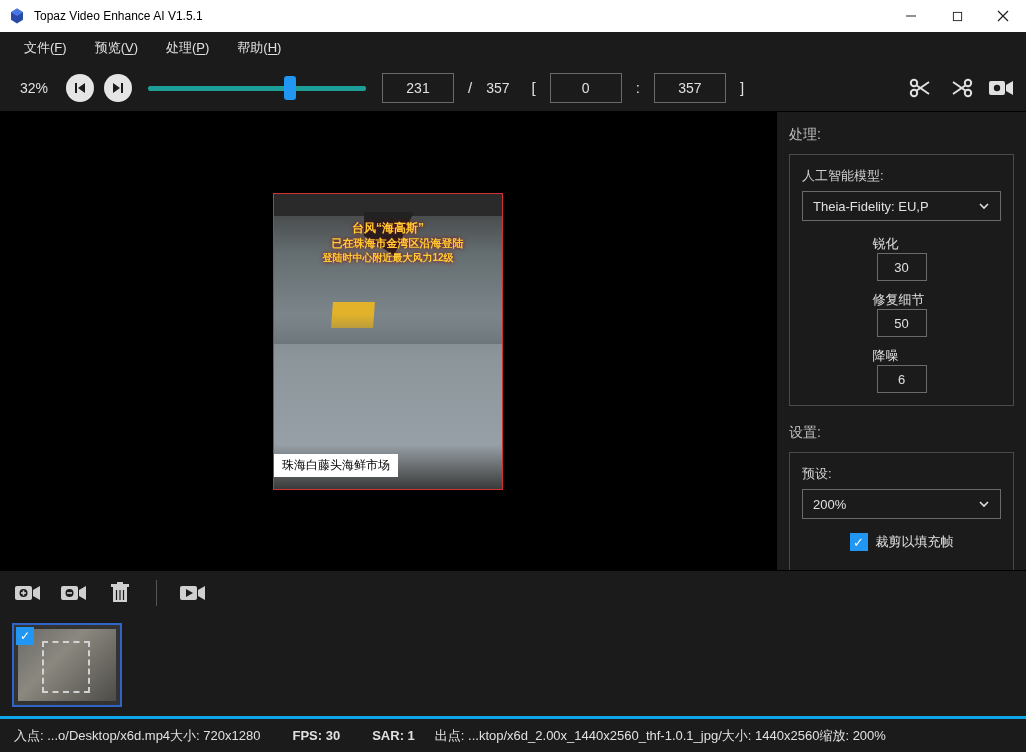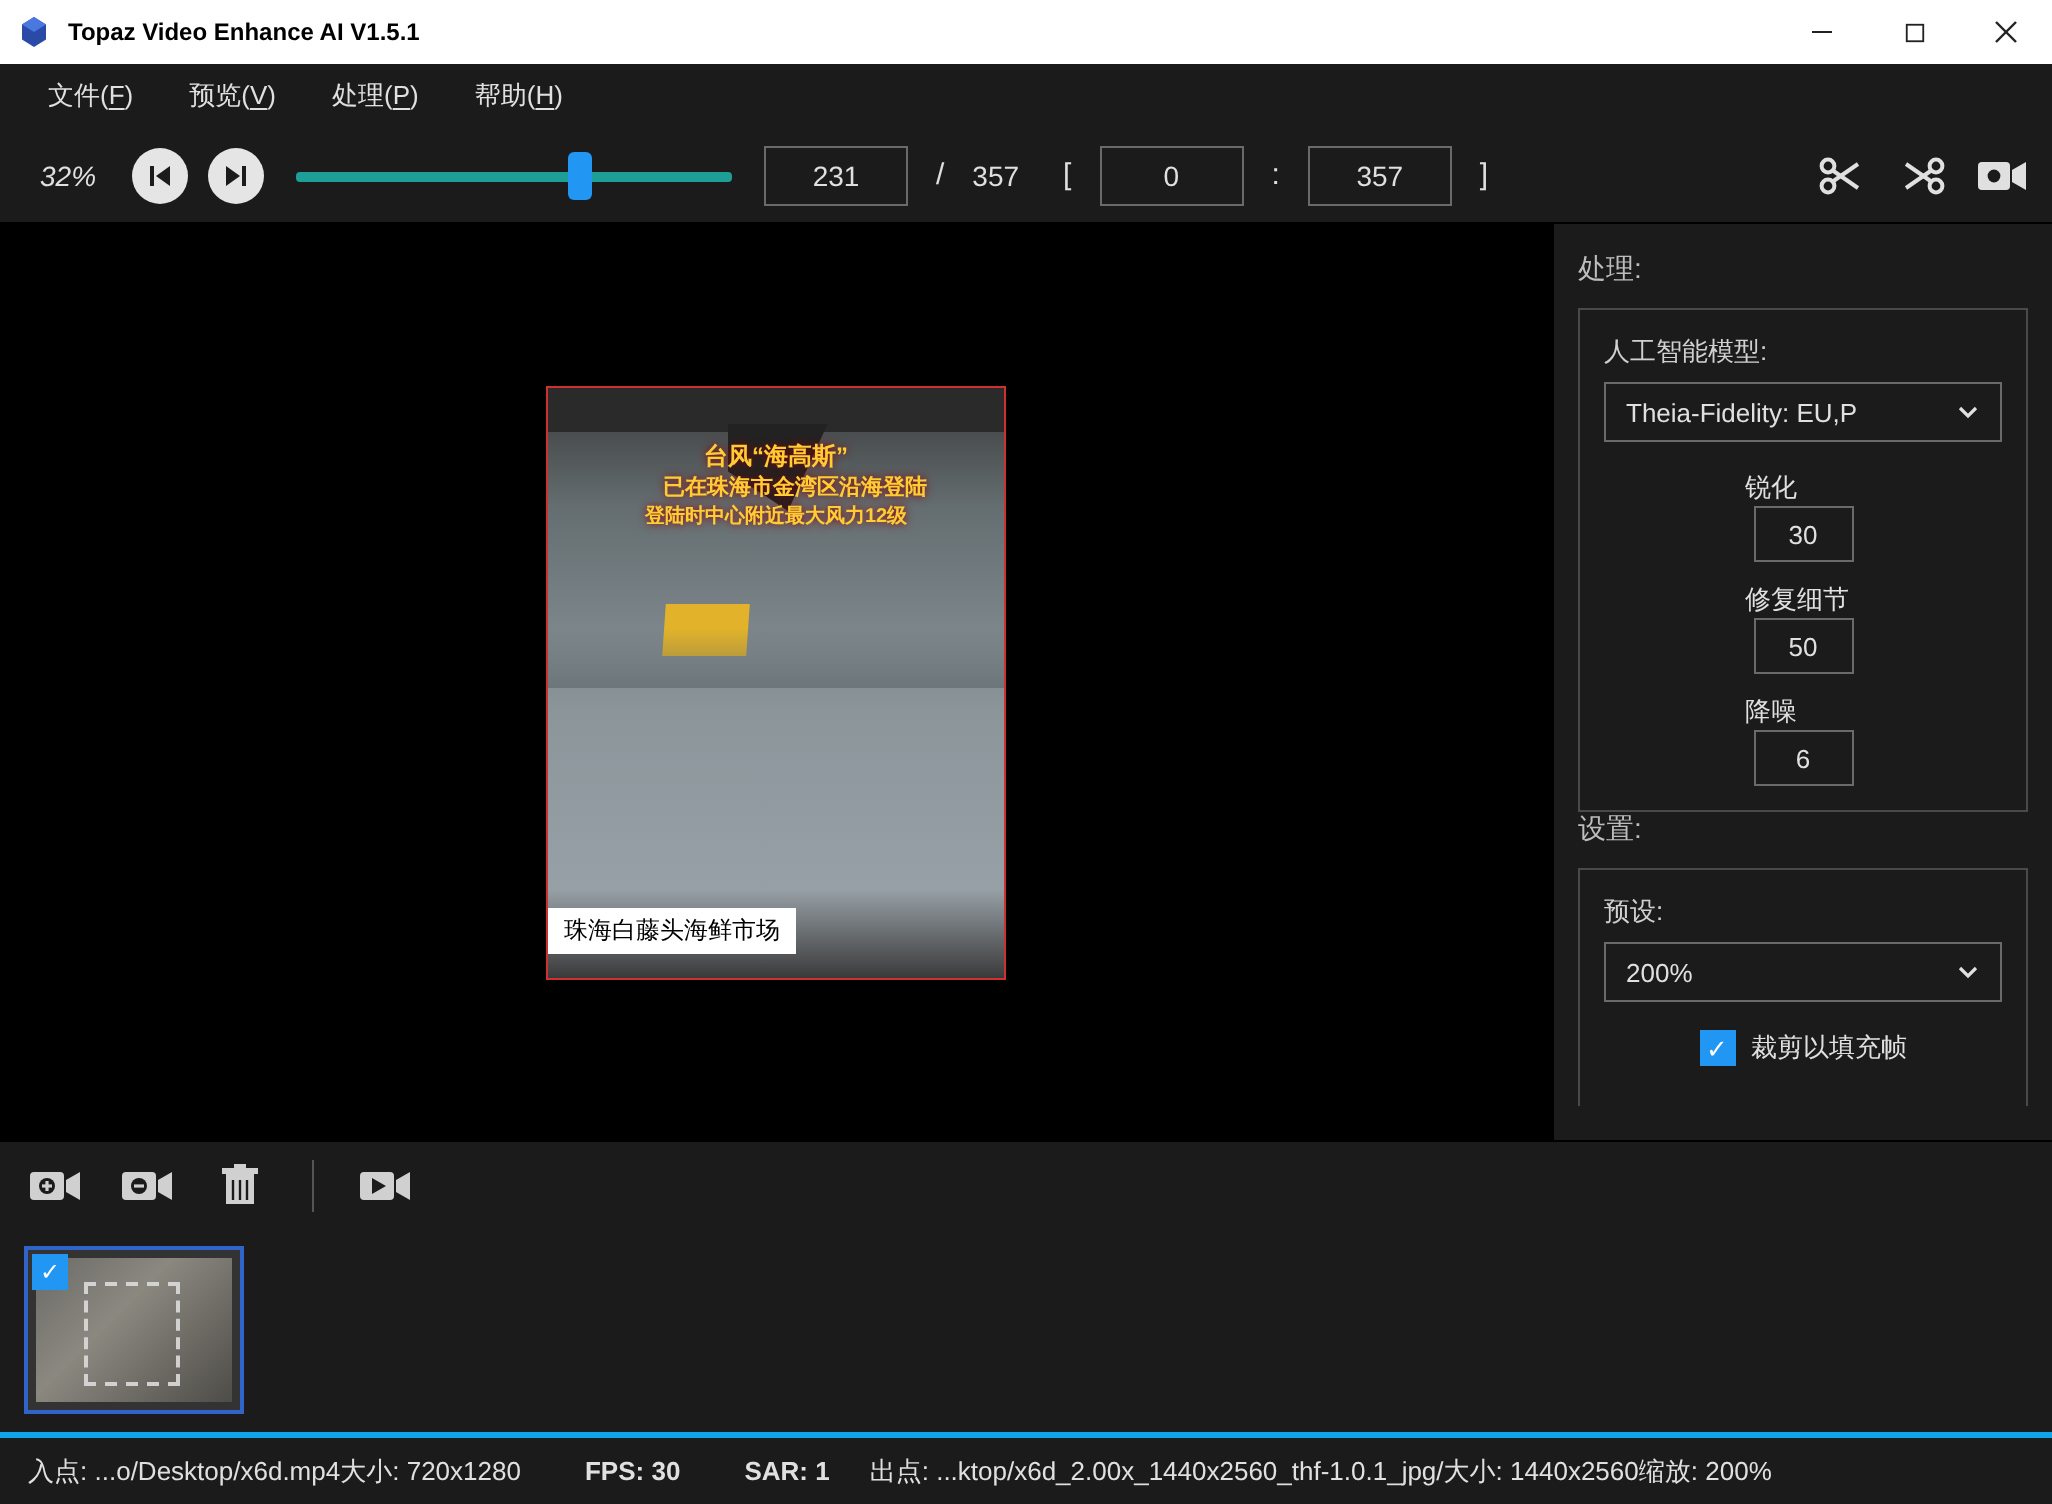"Topaz Video Enhance AI V1.5.1" .titlebar { font-weight: bold -> none }
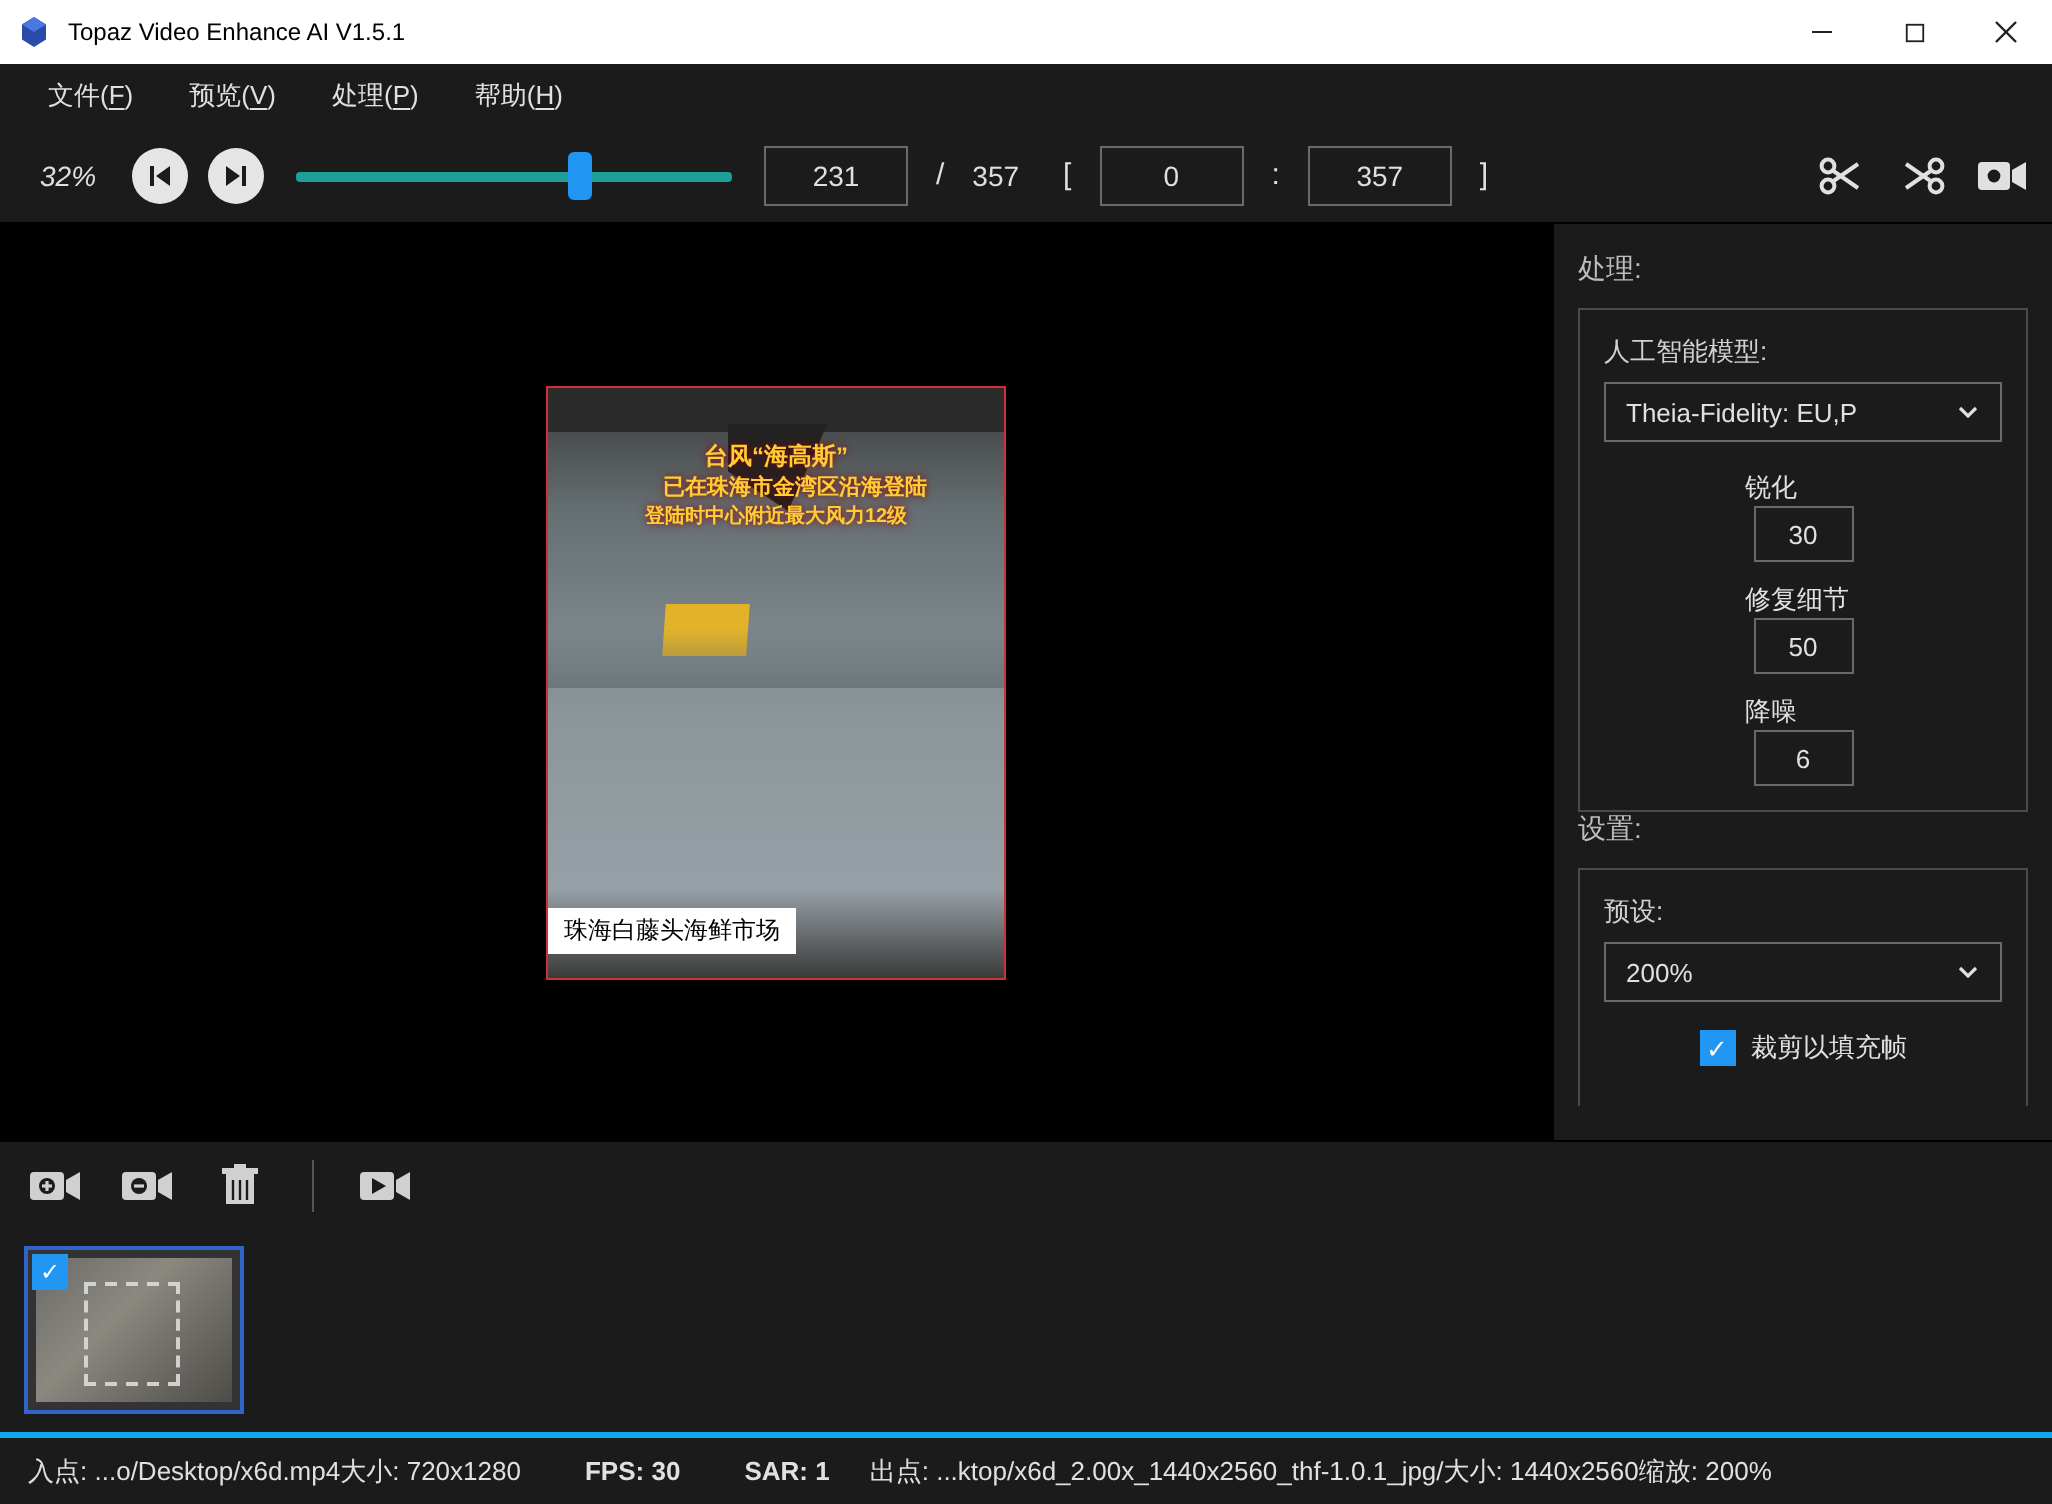"32%" .zoomlabel { font-style: italic -> none }
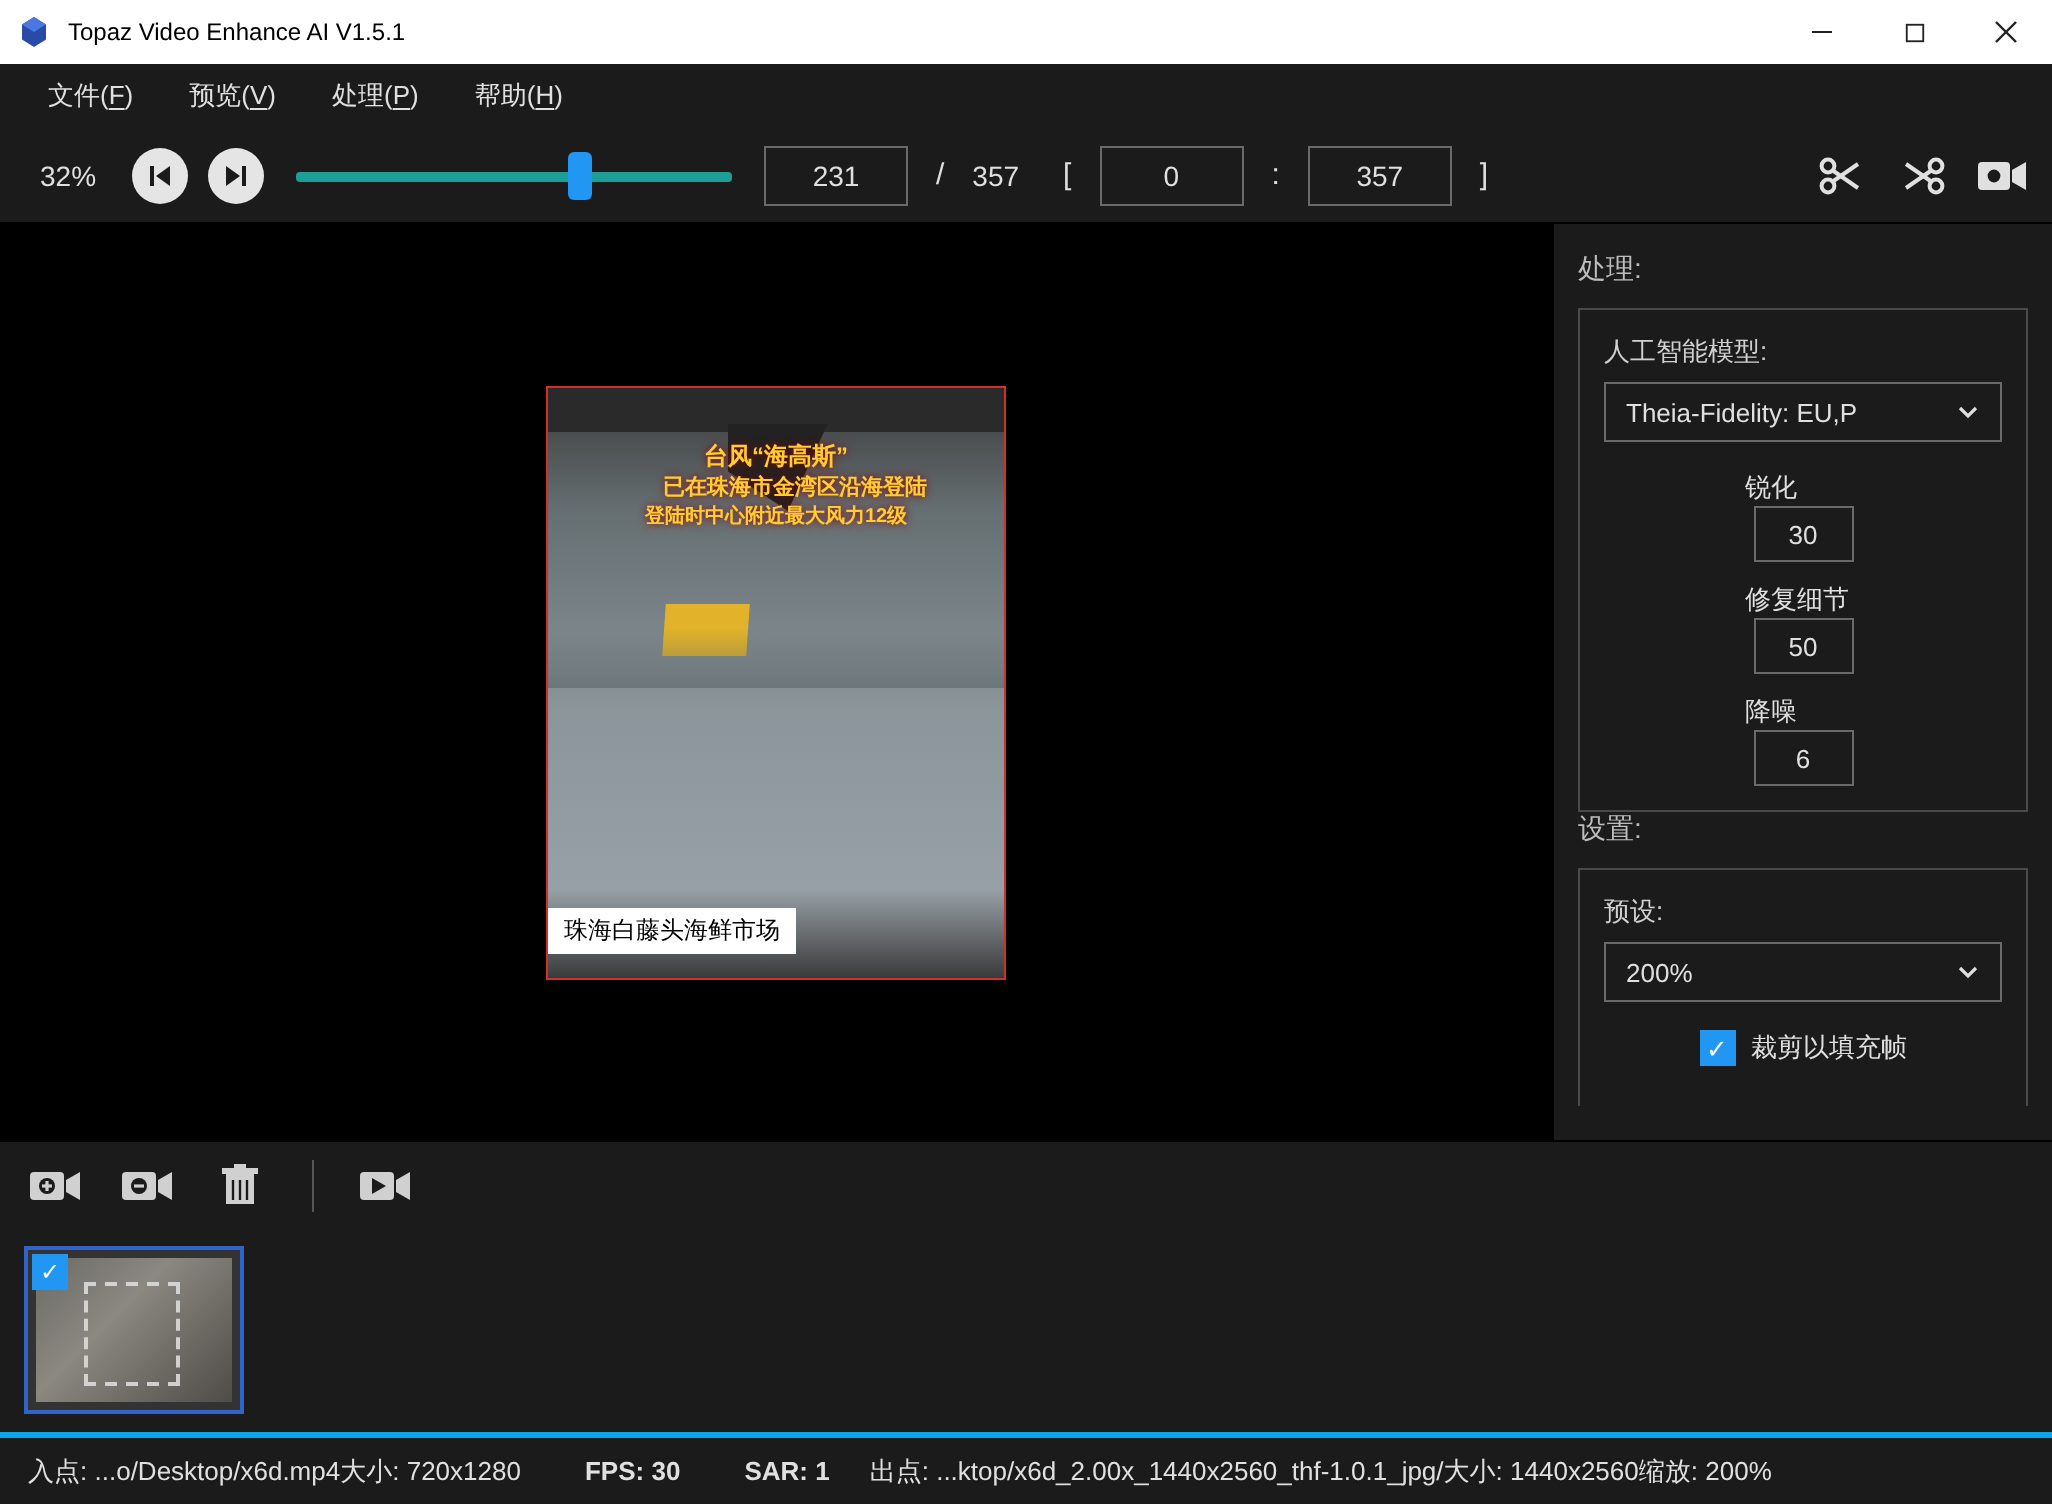"人工智能模型:" .panel-box { margin-bottom: none -> 18px }
